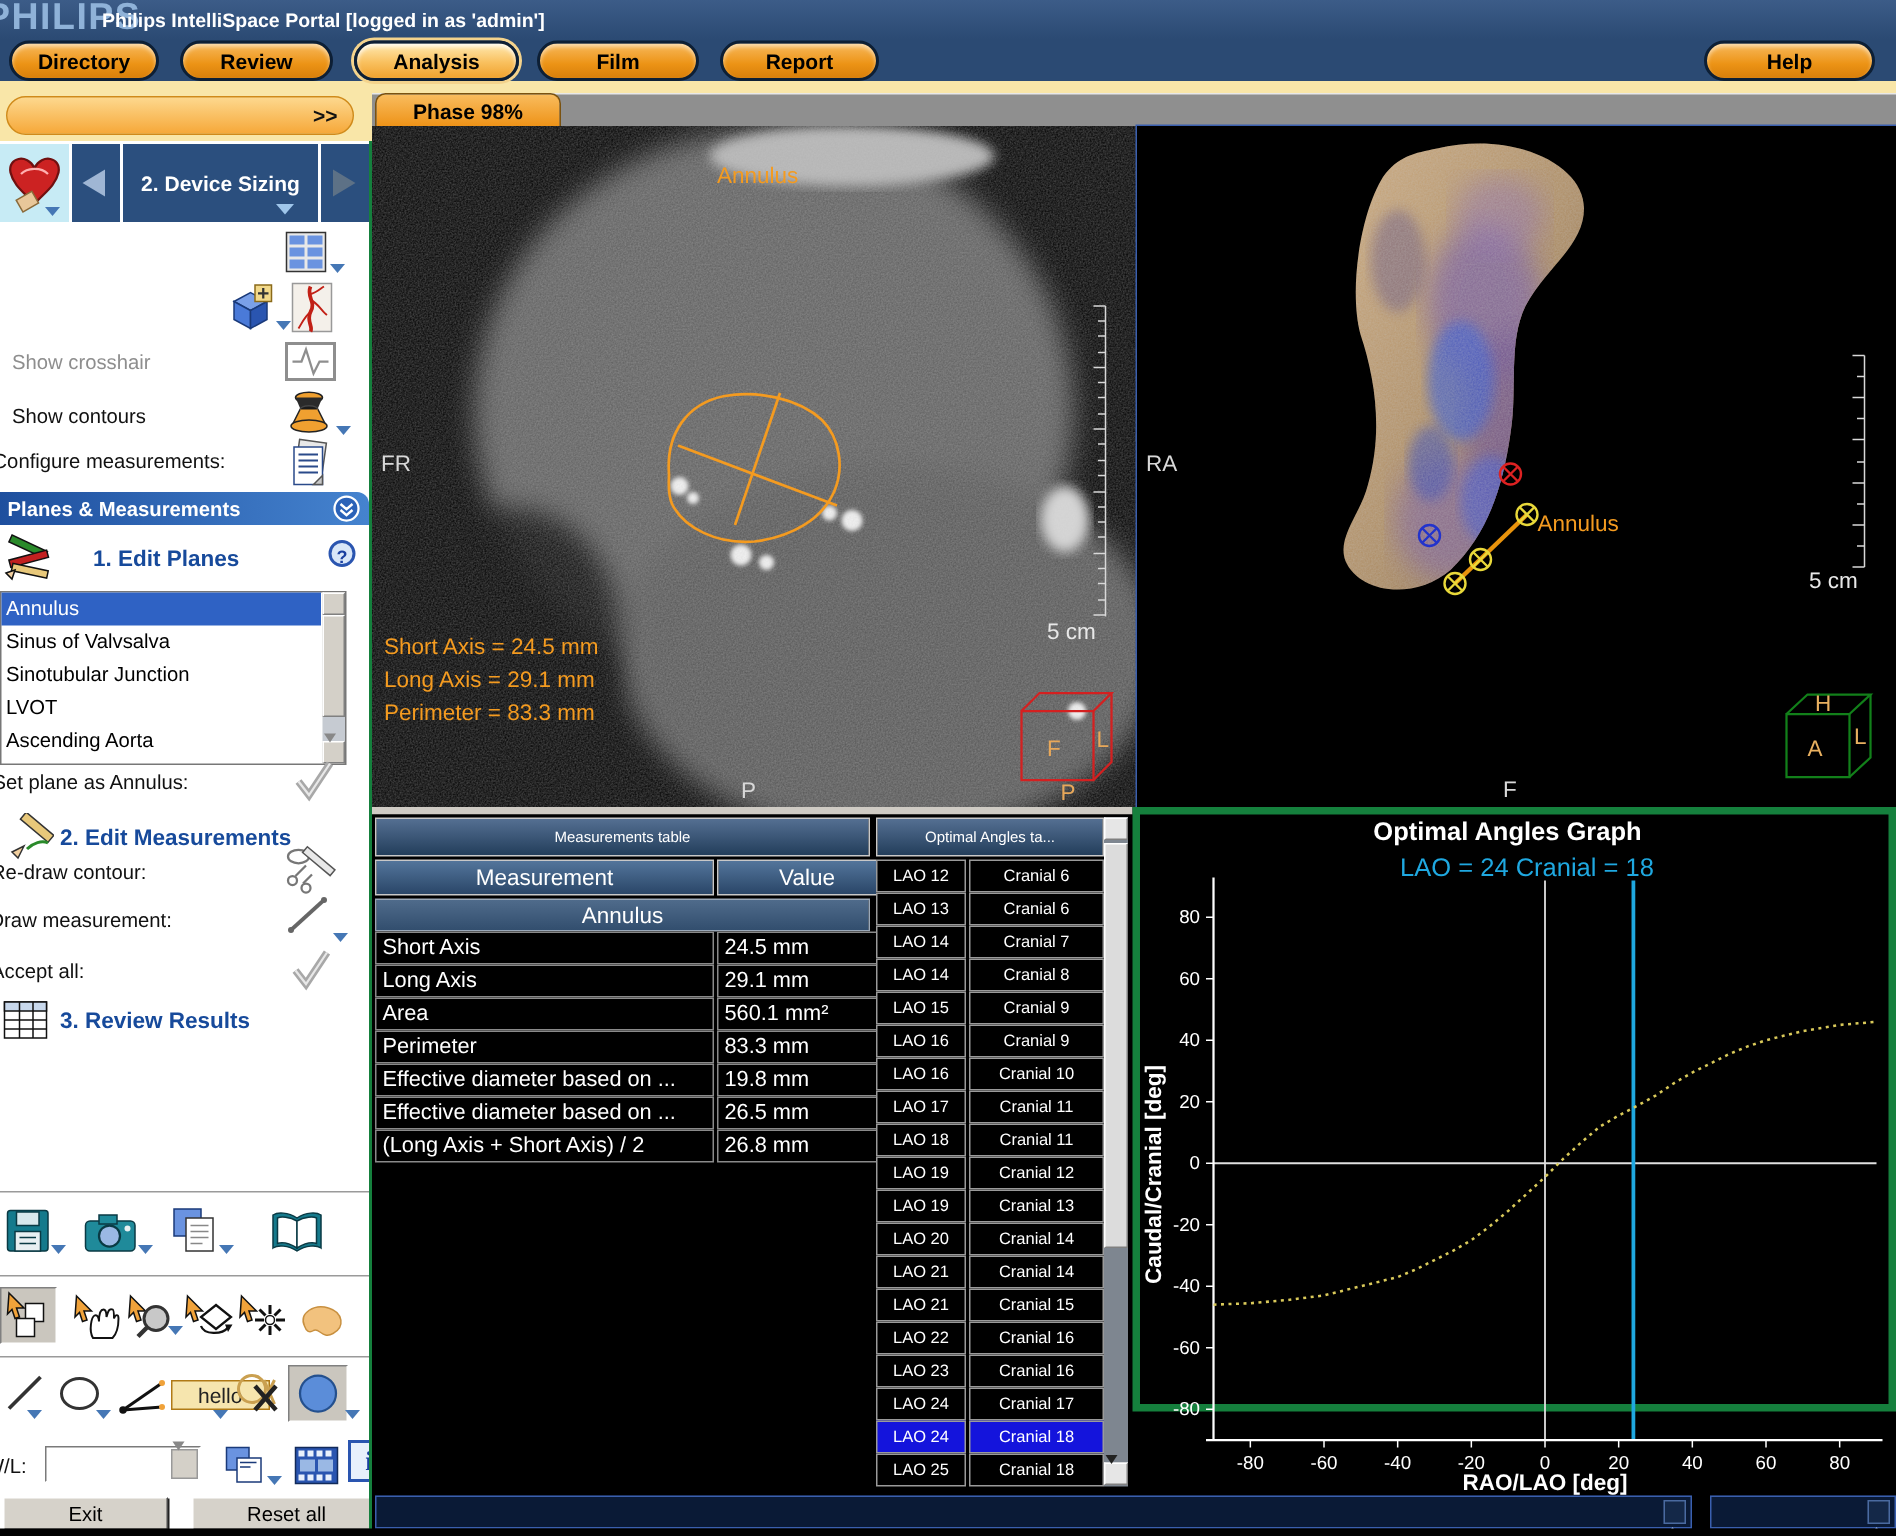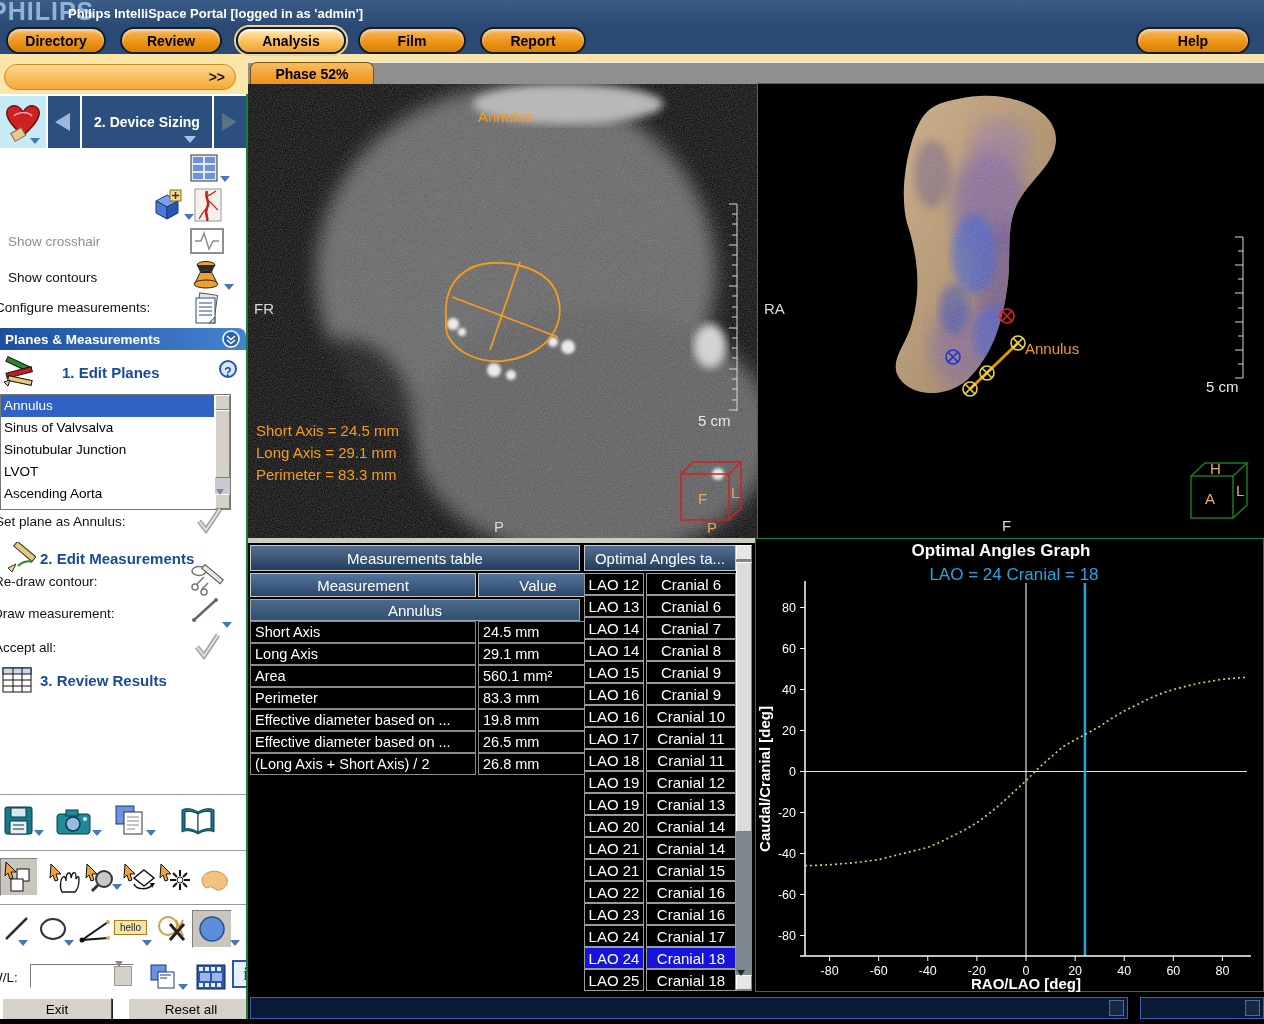"Phase 52%" div.phasetab { text: 52% -> 98% }
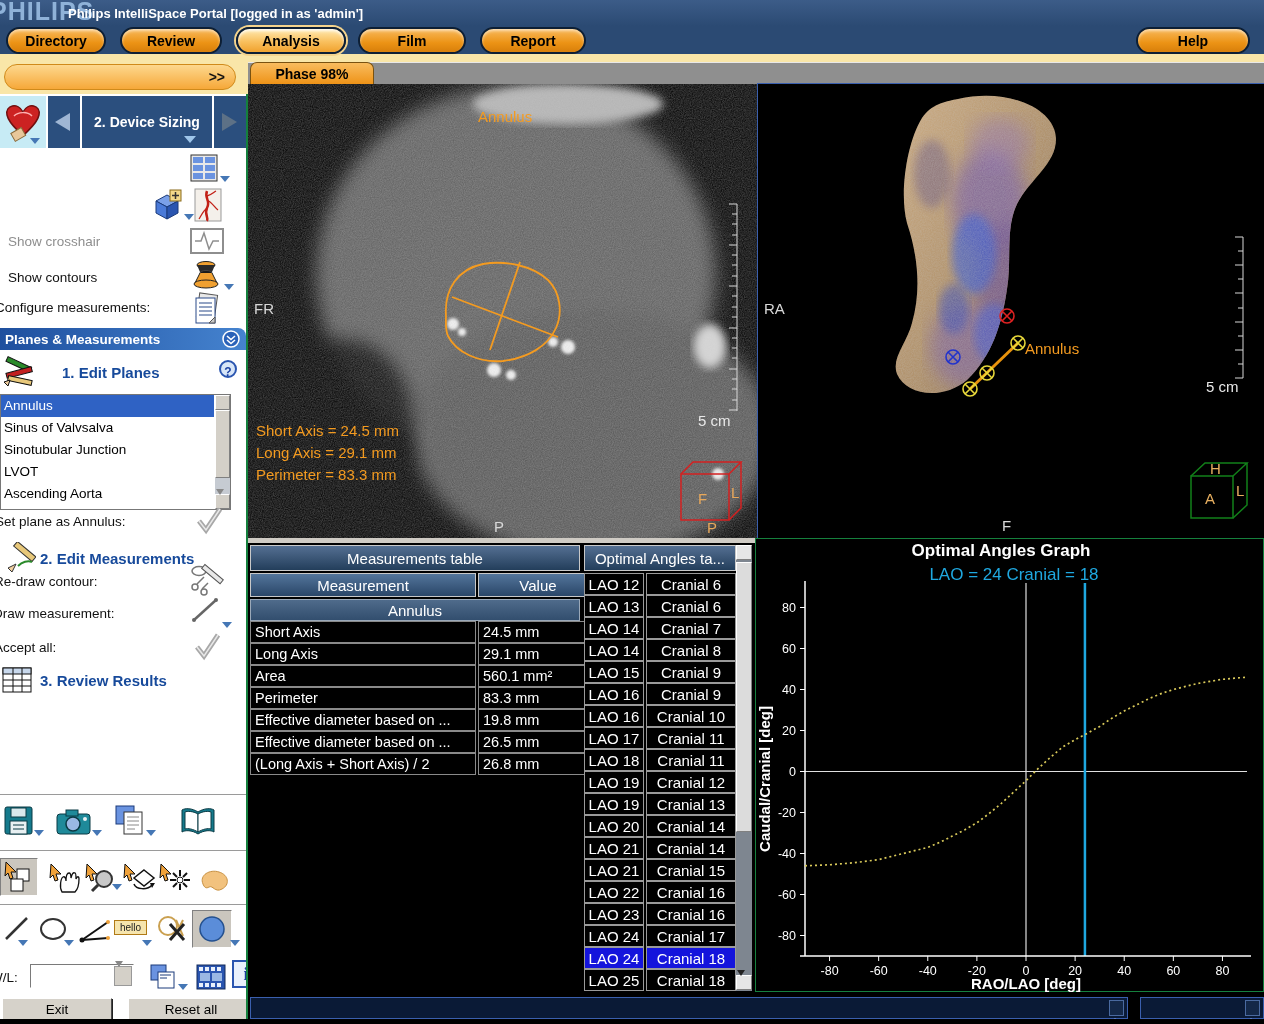"Measurements table" .tbltitle { font-size: 15px -> 10px }
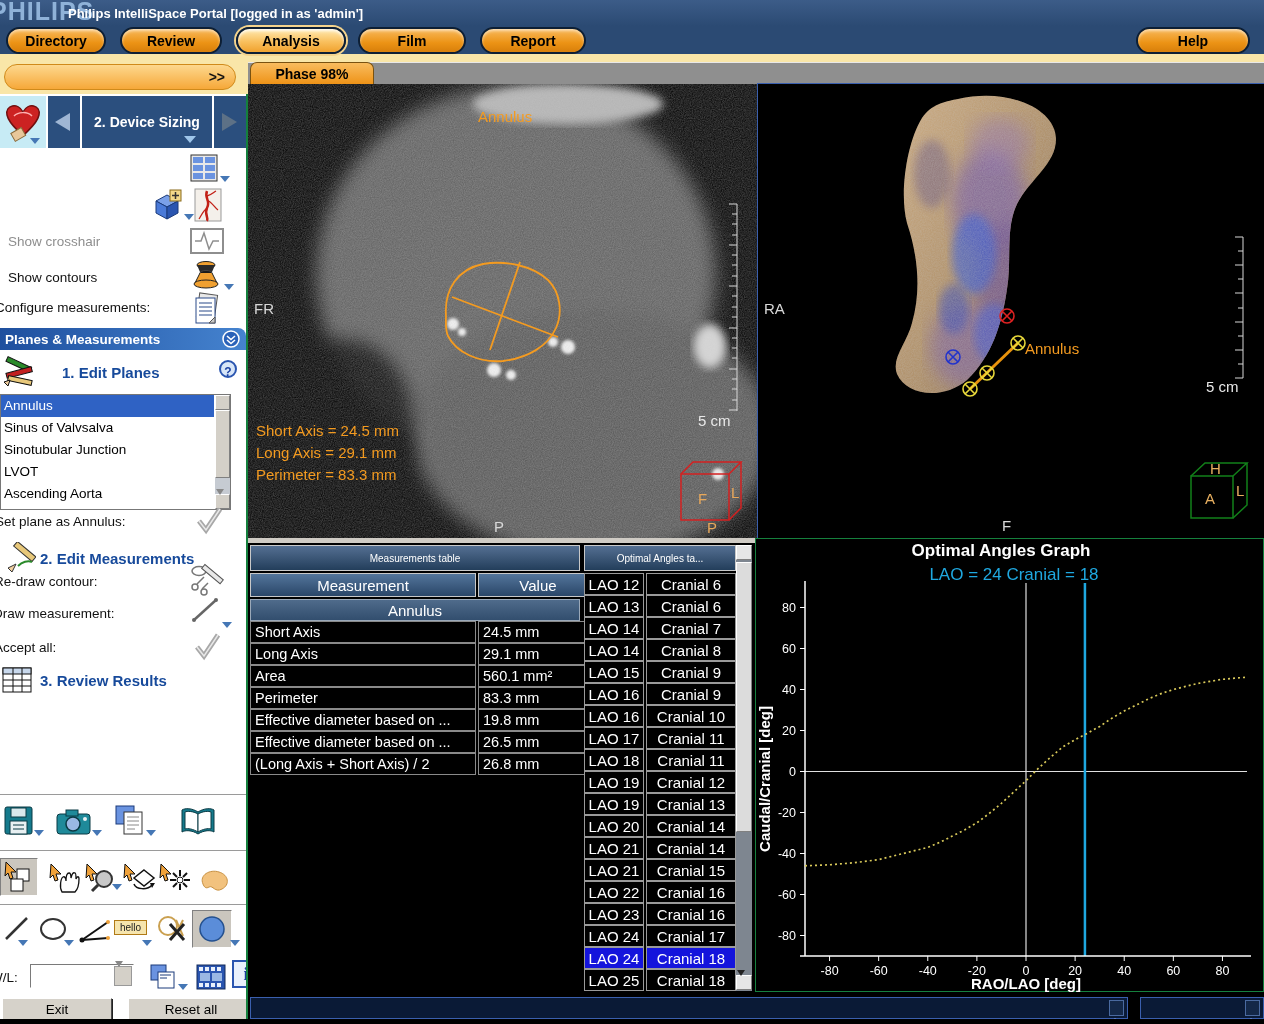"Optimal Angles Graph" #graphpanel { border: 1px solid #15803d -> 5px solid #15803d; height: 454px -> 403px }
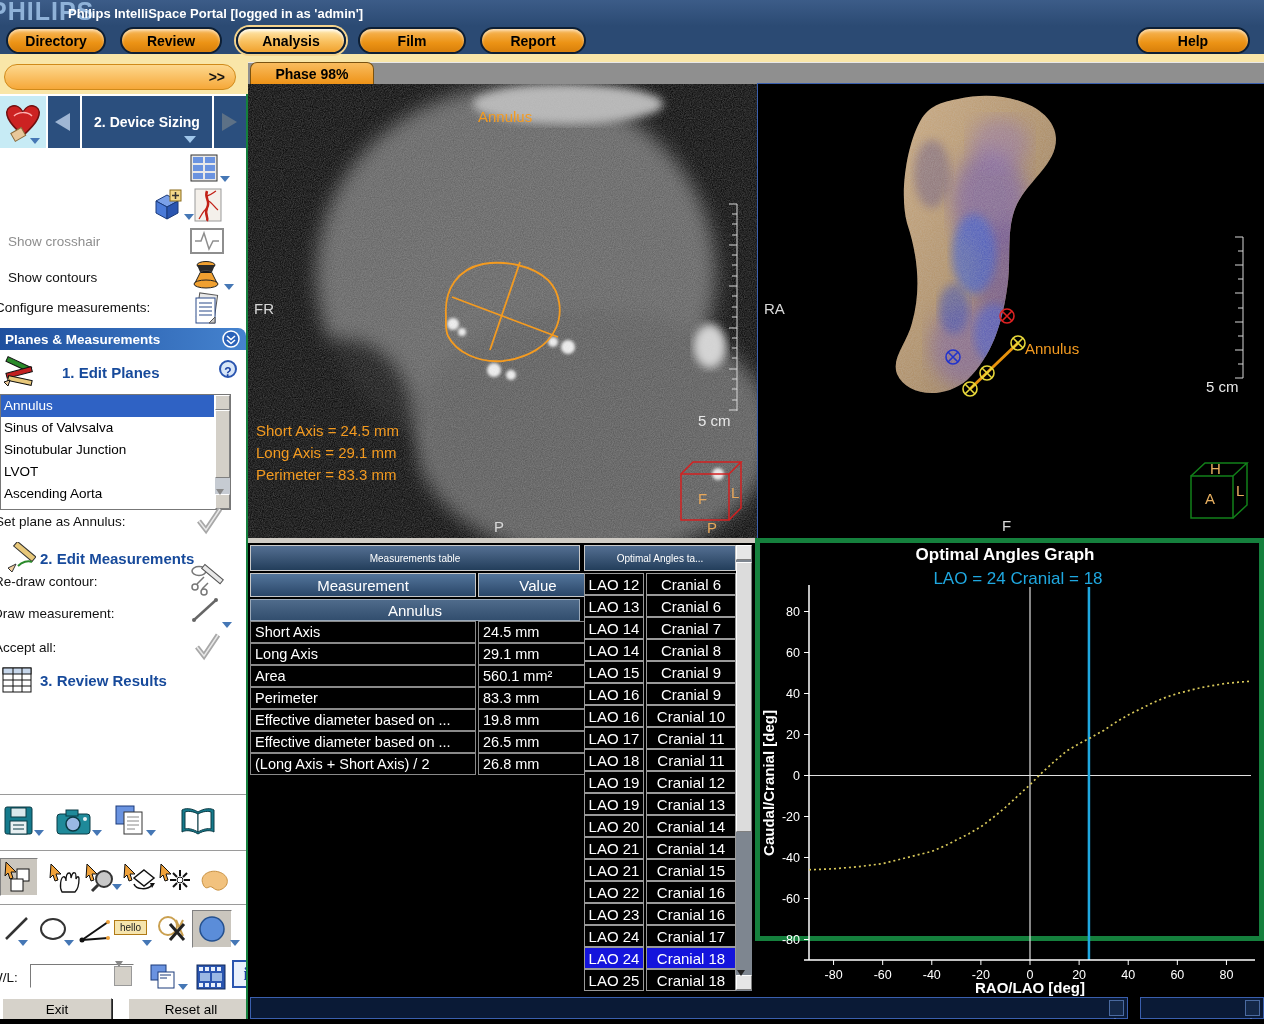"LAO 12" .acell { font-size: 15px -> 11px }
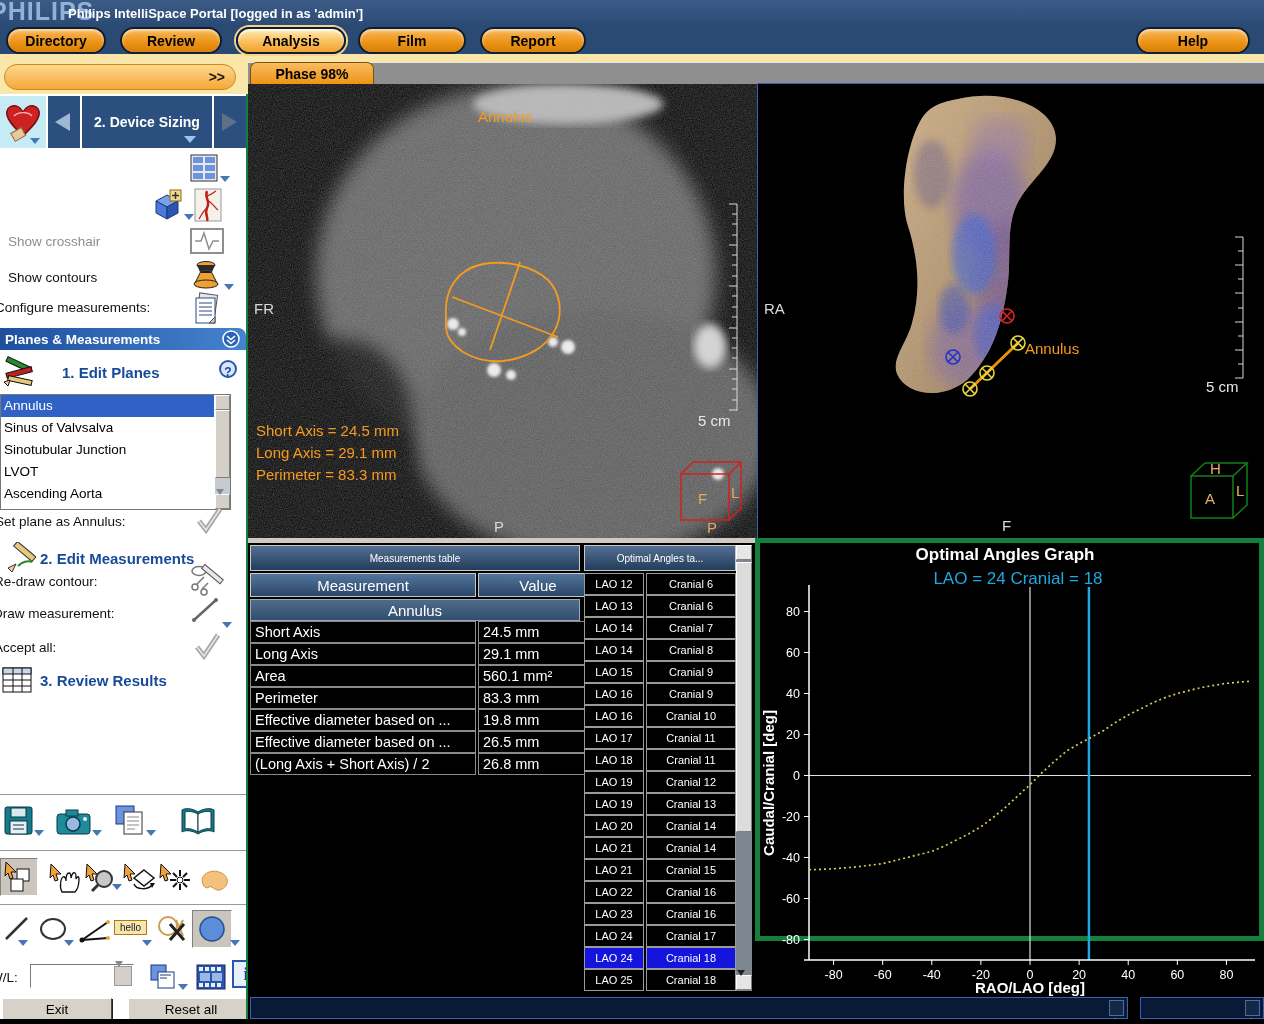"hello" .hellobox { font-size: 10px -> 14px; padding: 1px 5px -> 1px 17px }
